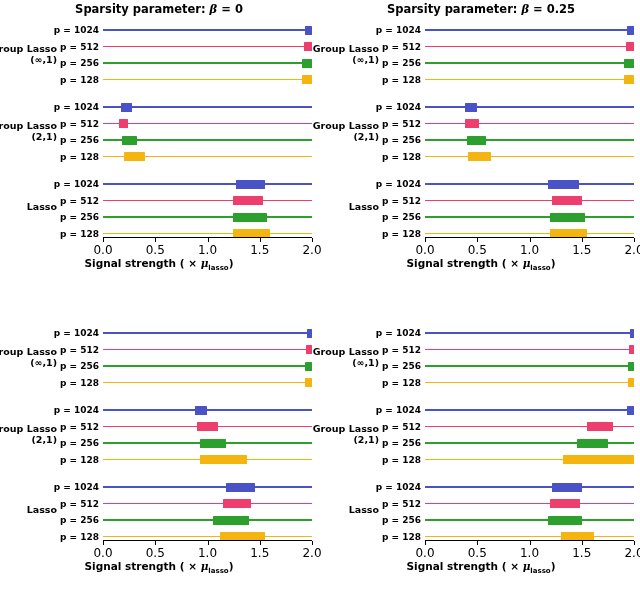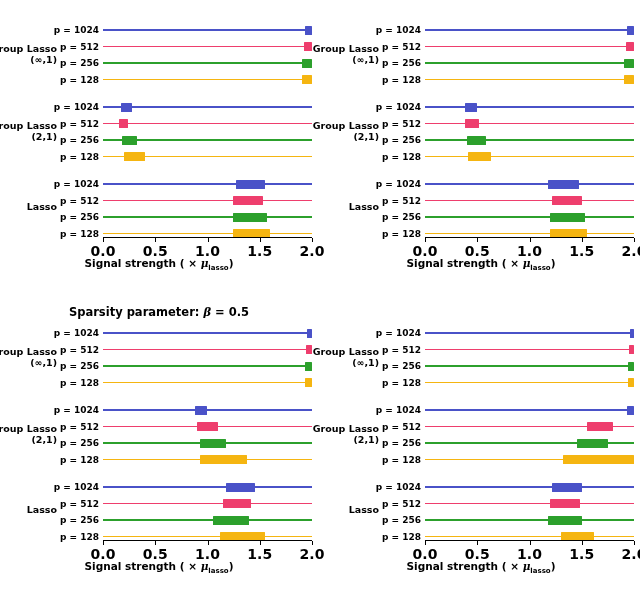"Sparsity parameter: β = 0" div.panel-title { html: none -> <div>Sparsity parameter: <i>β</i> = 0</div> }
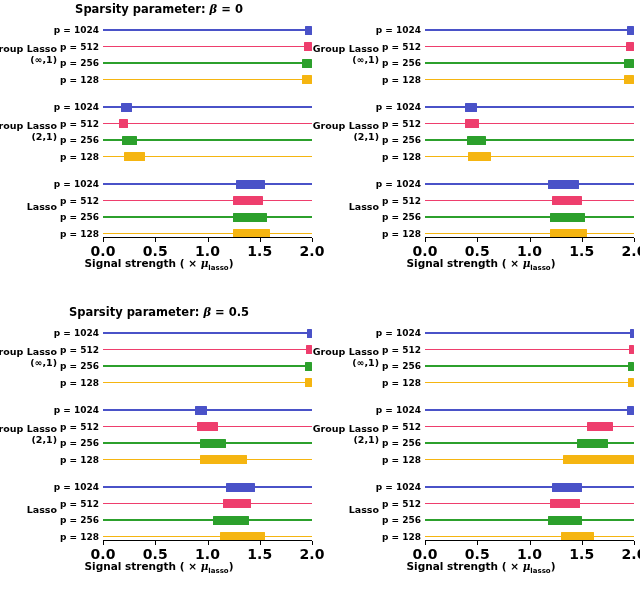"Sparsity parameter: β = 0.25" div.panel-title { html: none -> <div>Sparsity parameter: <i>β</i> = 0.25</div> }
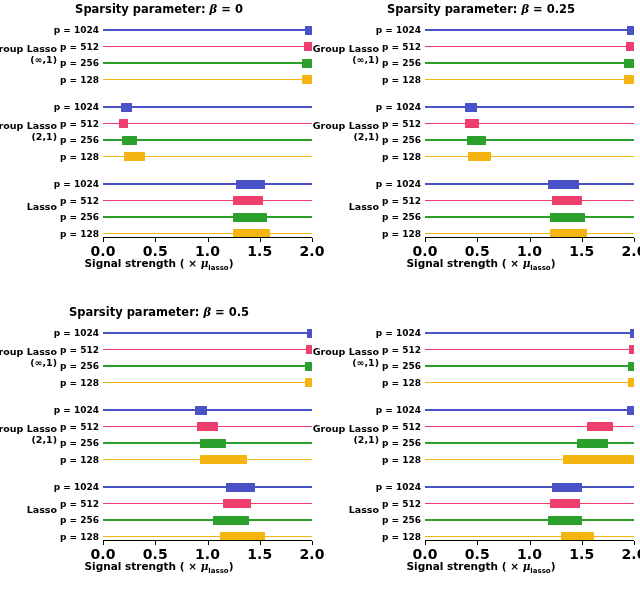"0.0" .ticklabel { font-size: 14px -> 12px; font-weight: 700 -> 400 }
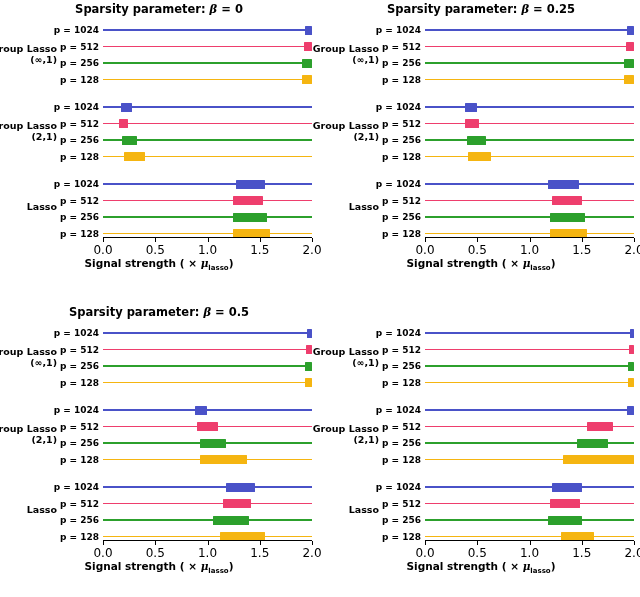"Sparsity parameter: β = 0.5" div.panel-title { html: <div>Sparsity parameter: <i>β</i> = 0.5</div> -> none }
